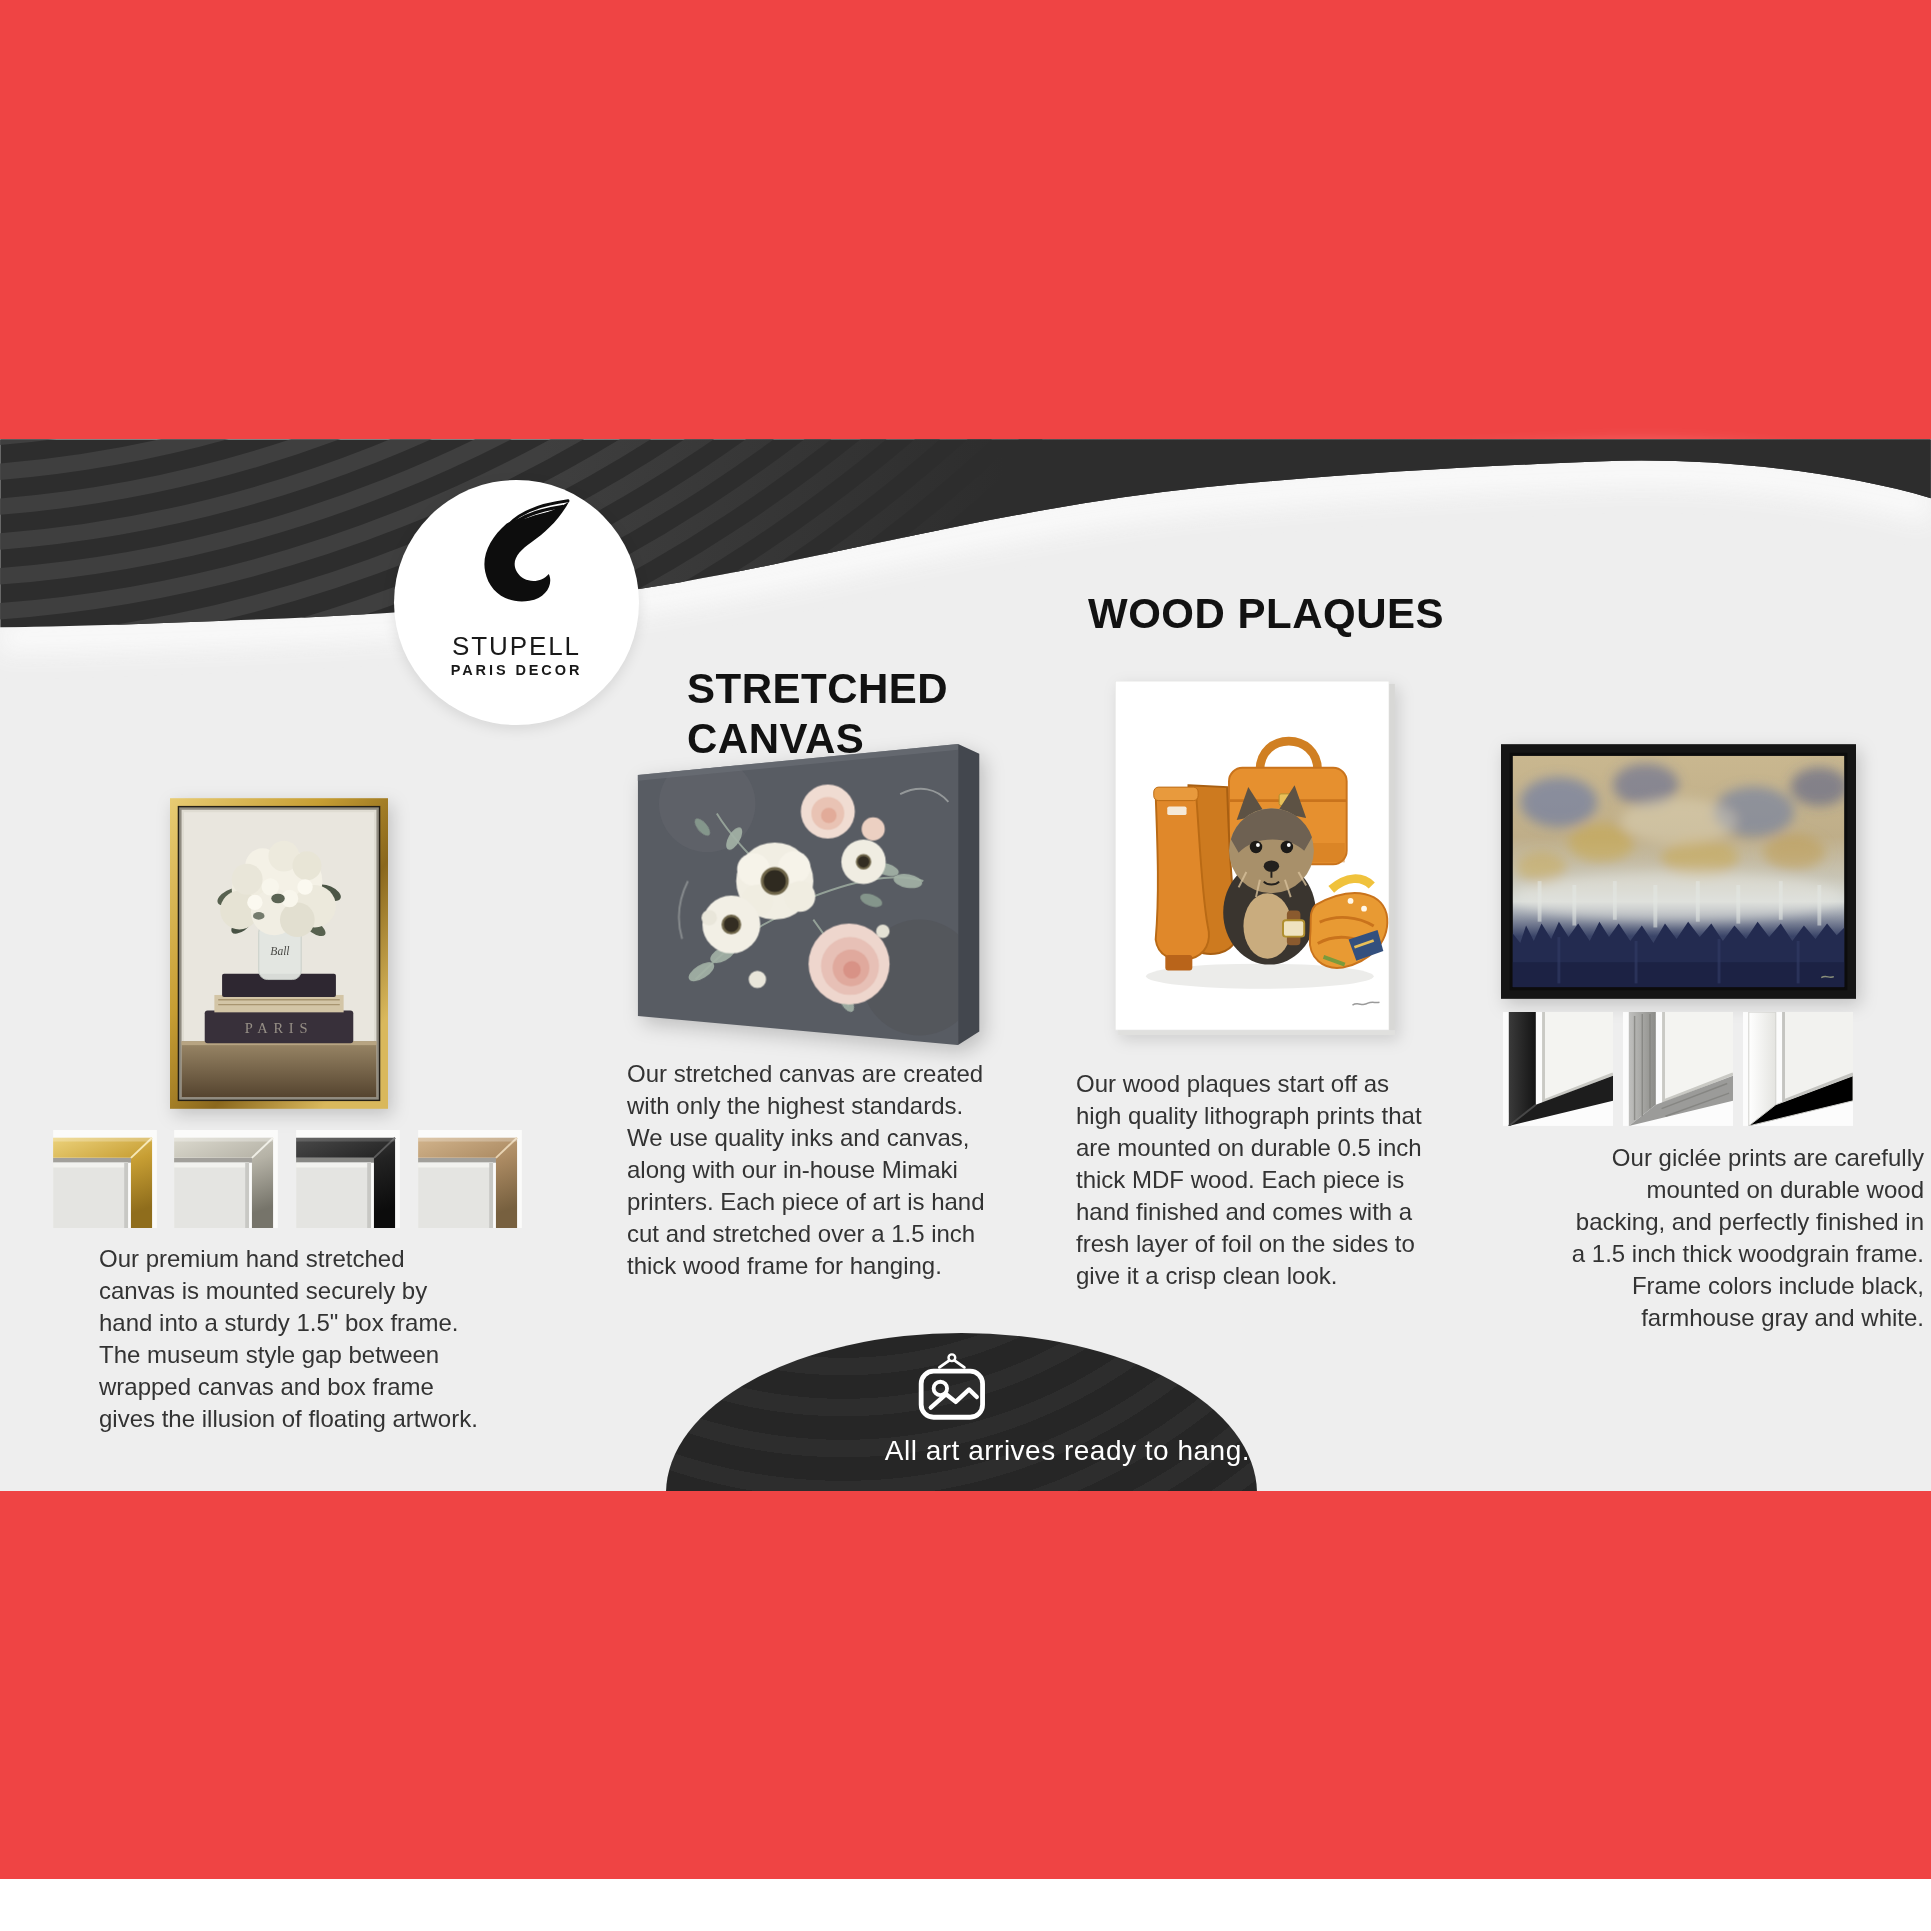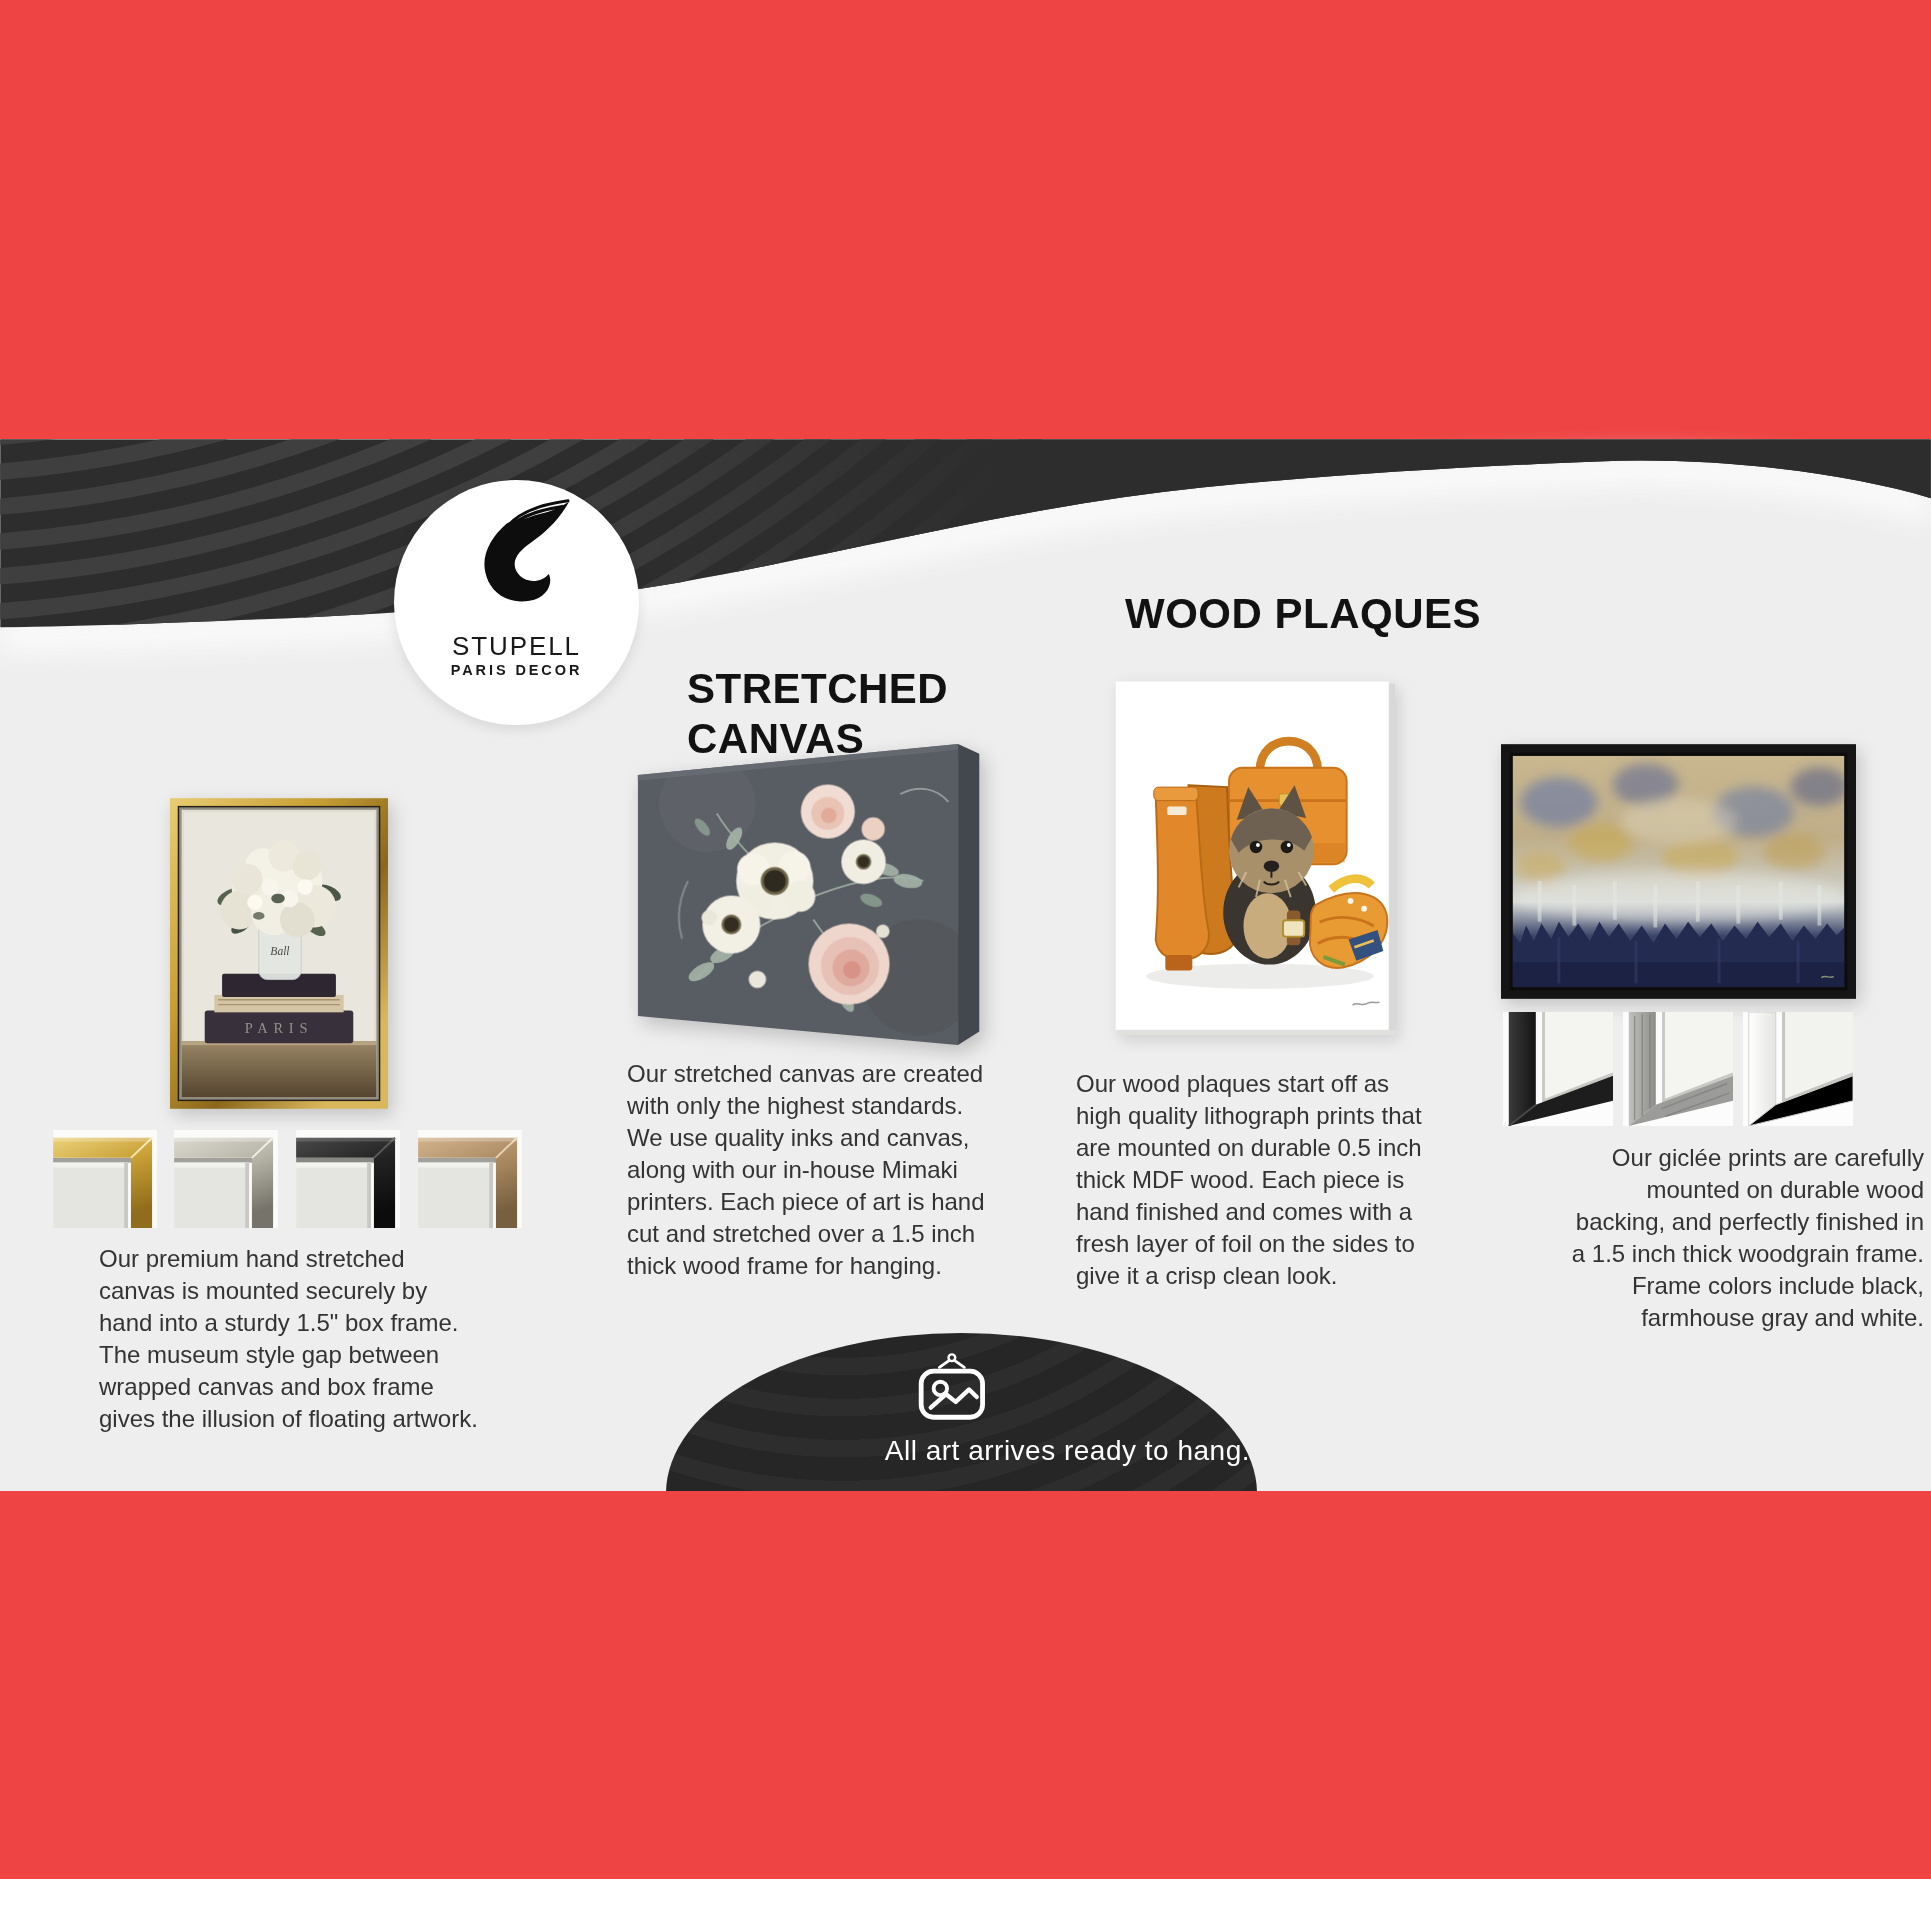"WOOD PLAQUES" #h-wood { margin-left: 37px -> none }
